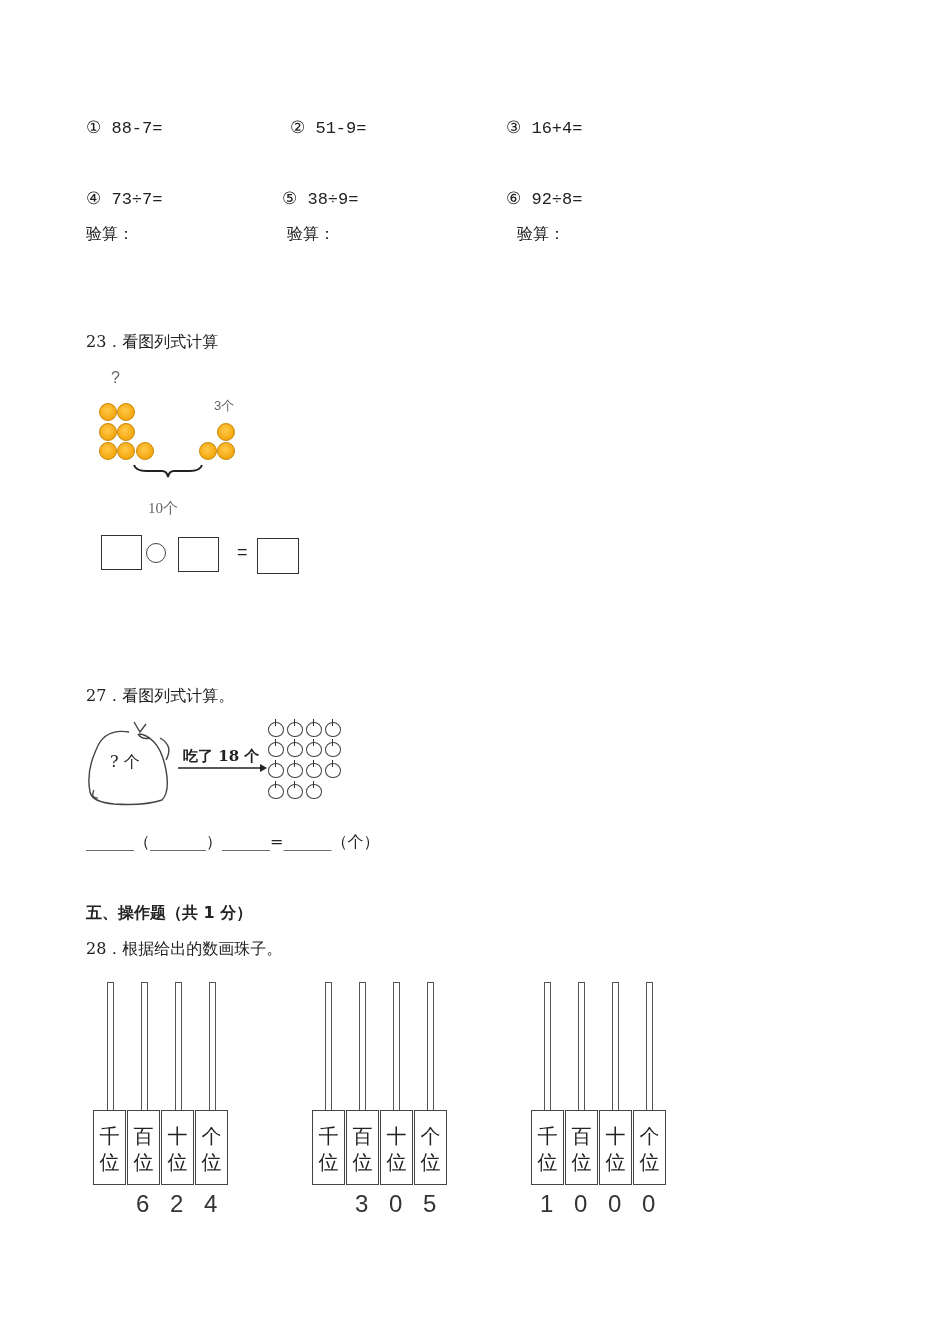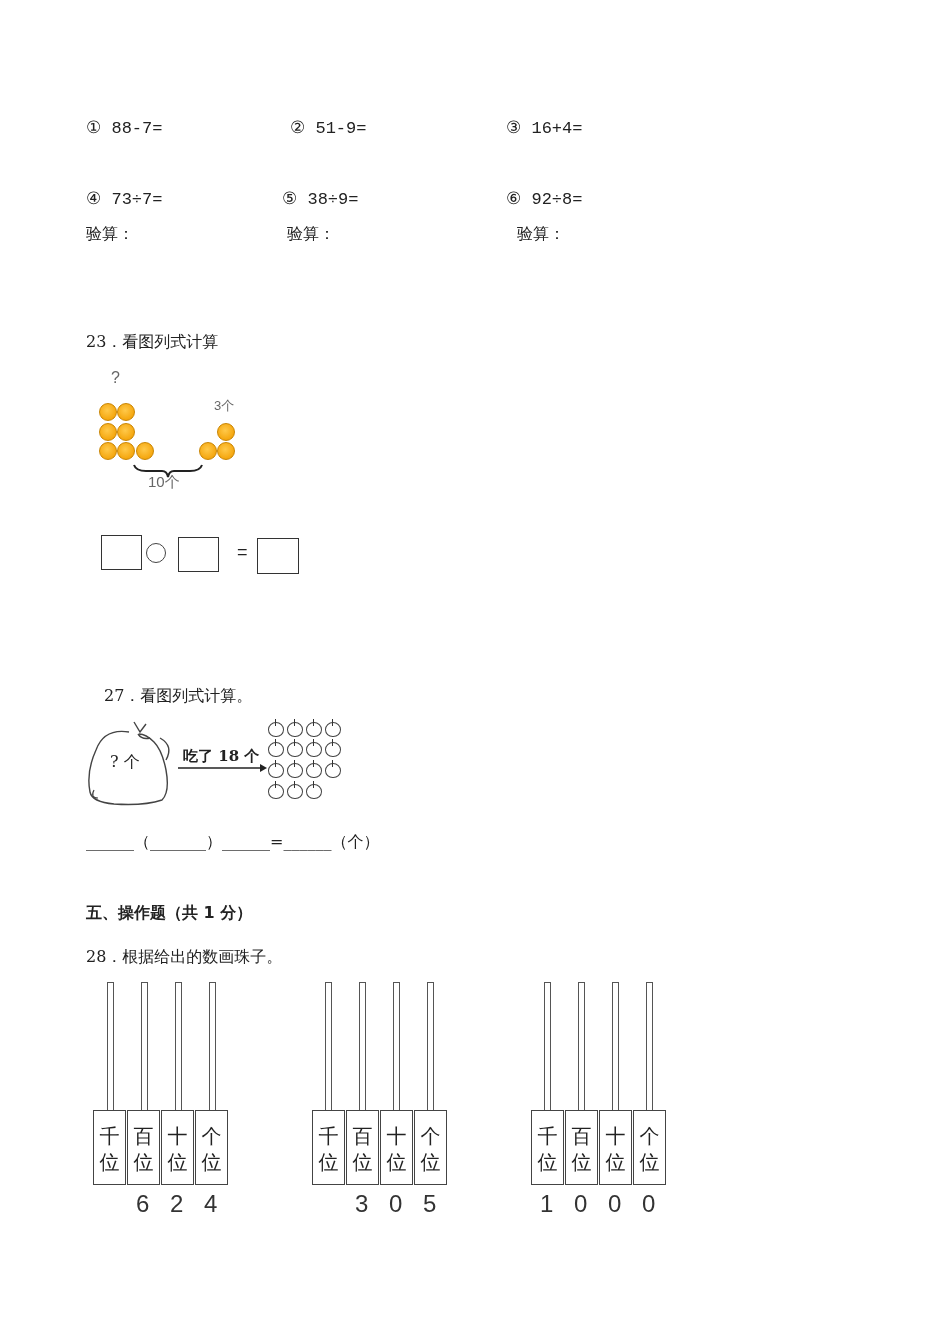"10个" div.abs { font-family: none -> Liberation Serif, serif; top: 473px -> 499px }
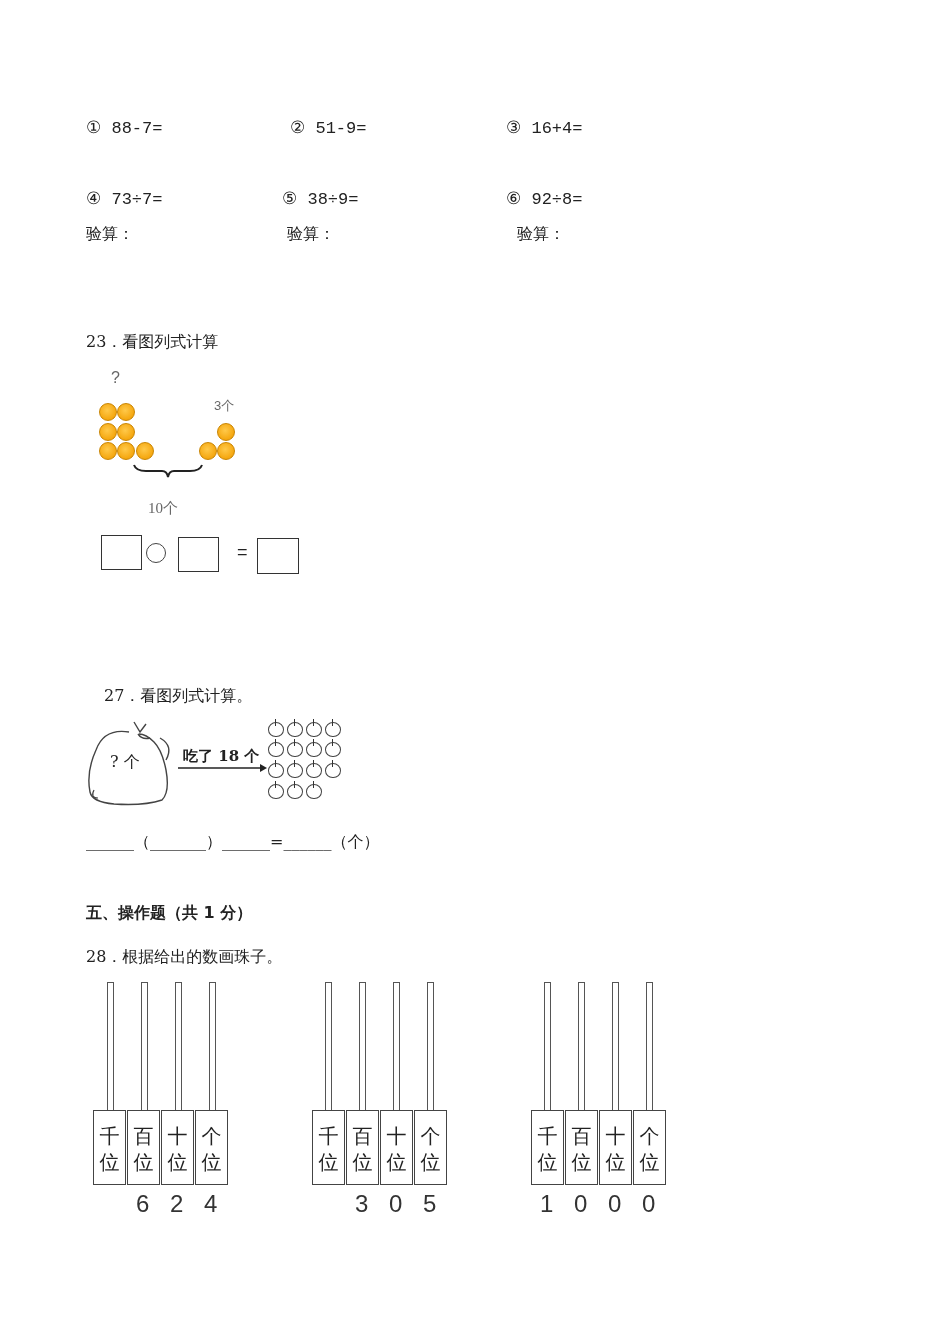"27．看图列式计算。" div.abs { left: 104px -> 86px }
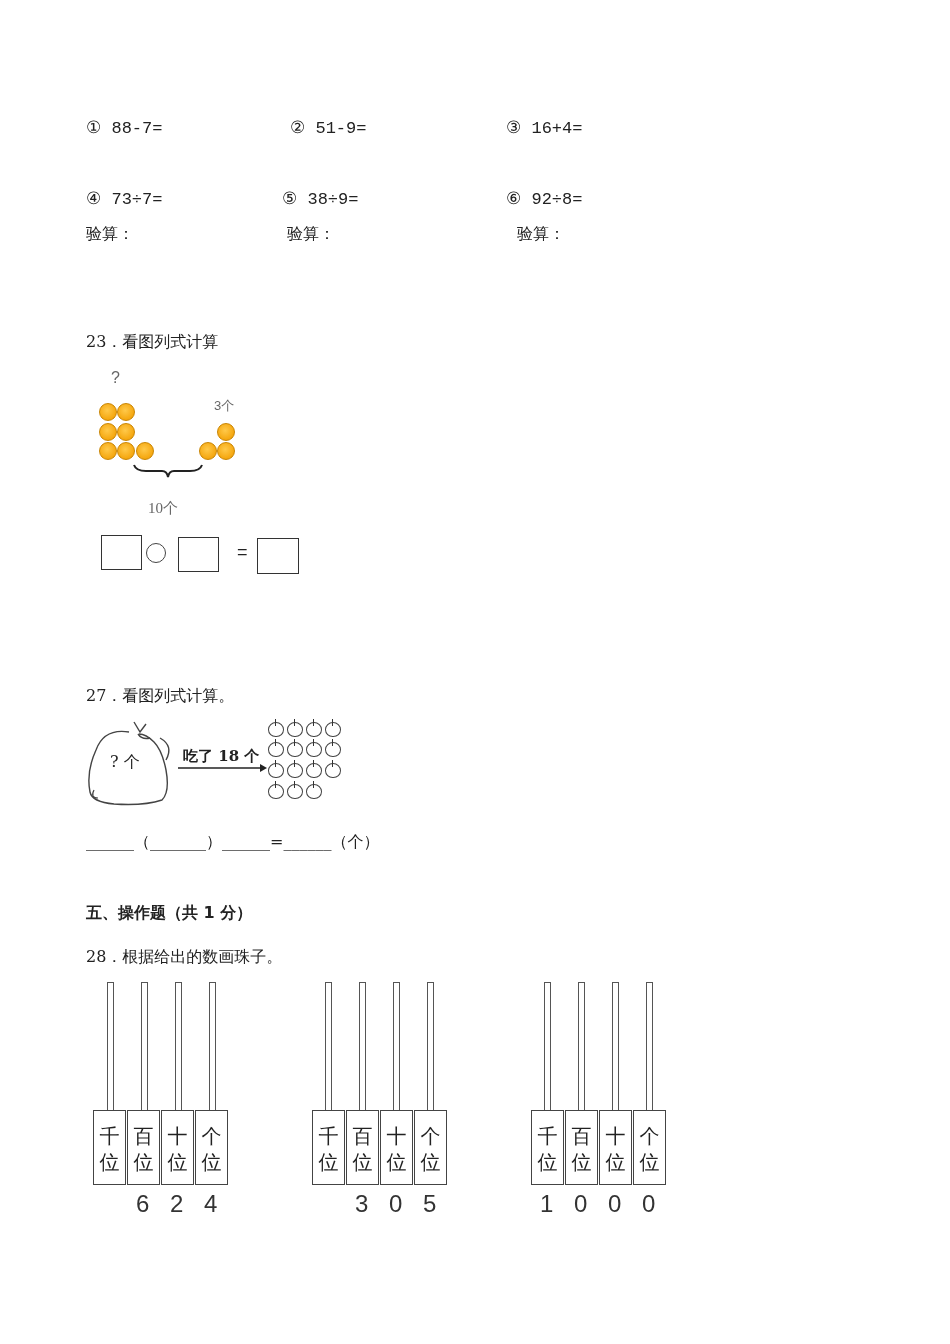"28．根据给出的数画珠子。" div.abs { margin-top: 8px -> none }
